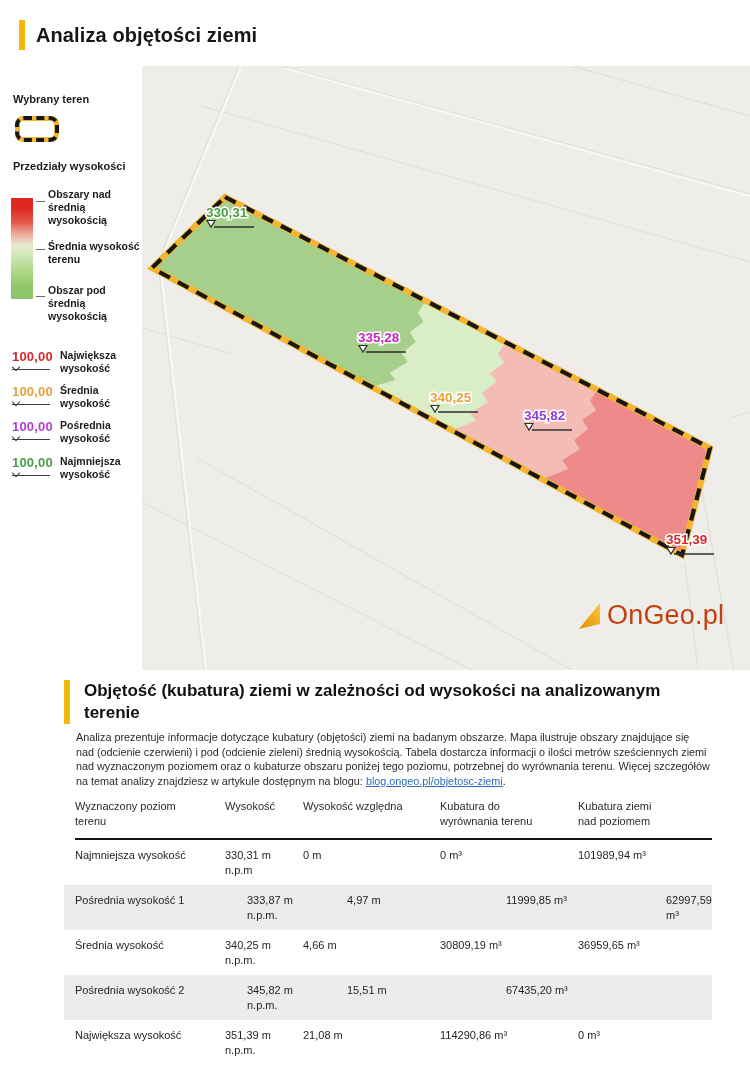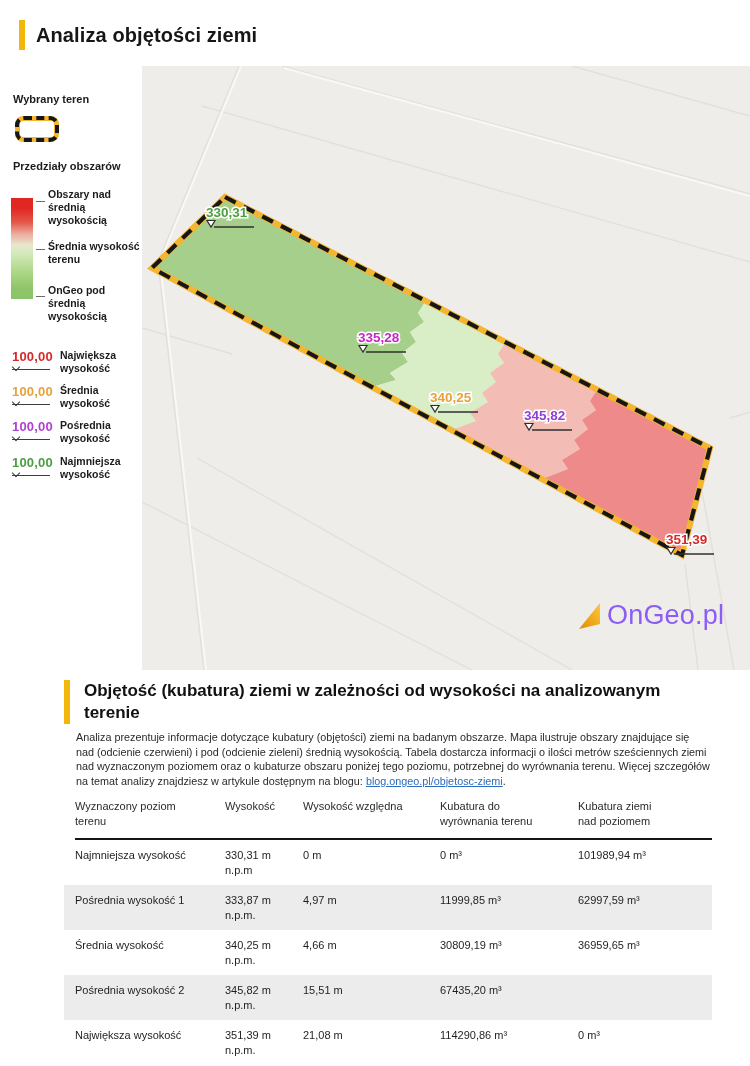"Przedziały obszarów" div.lg-title { text: obszarów -> wysokości }
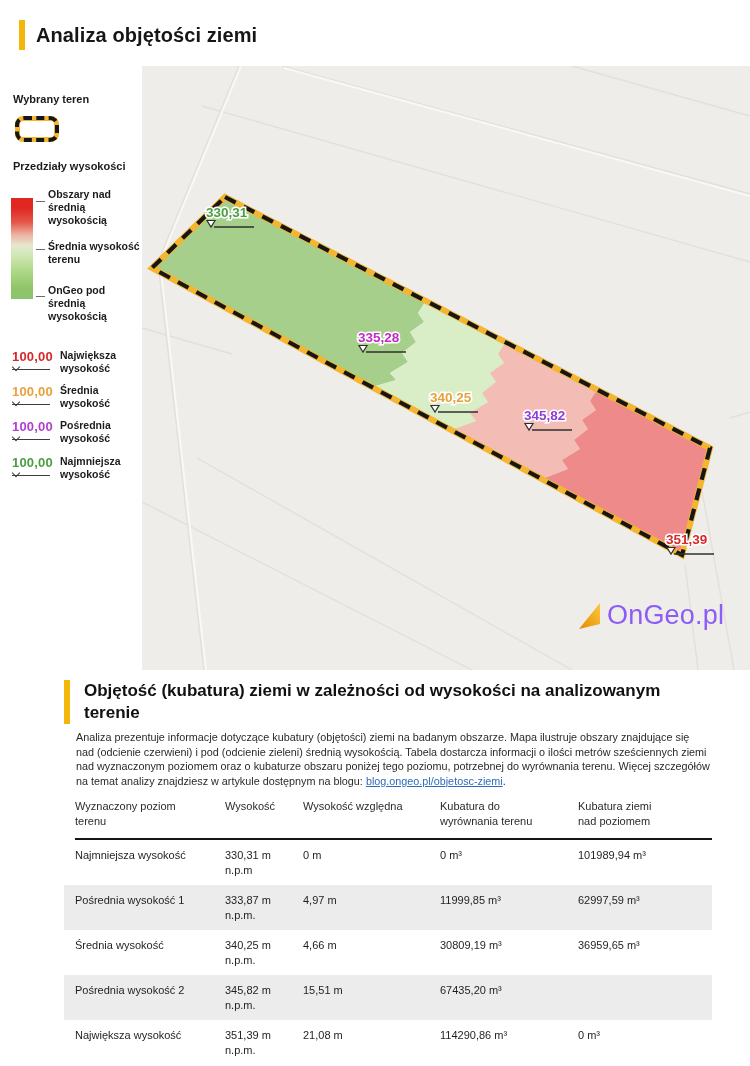"OnGeo pod średnią wysokością" div.g-lab { text: OnGeo -> Obszar }
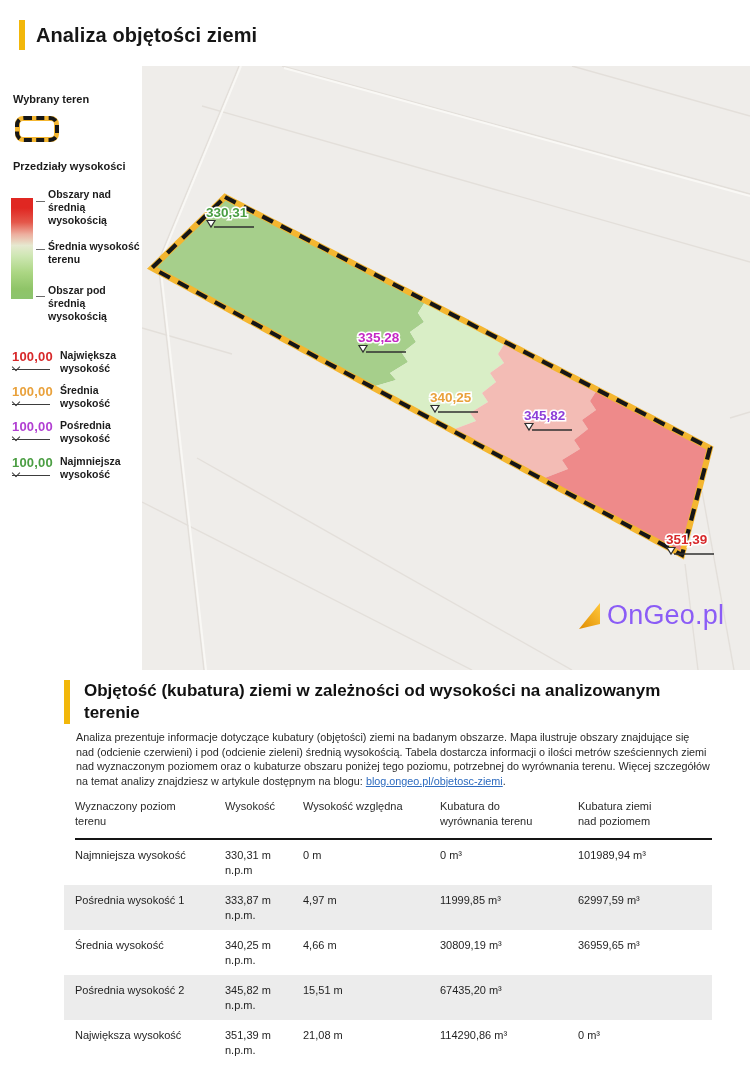"OnGeo.pl" .ongeo-text { color: #8b5cf6 -> #c2410c }
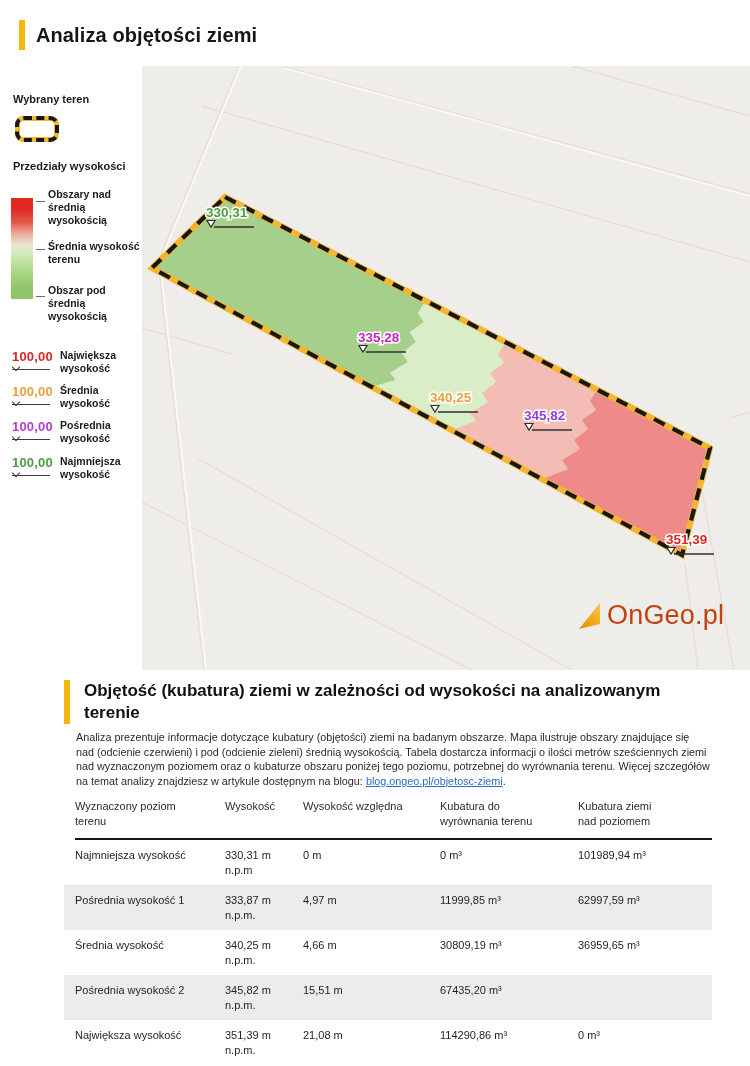"Pośrednia wysokość 1" .t-row.alt { gap: none -> 22px }
